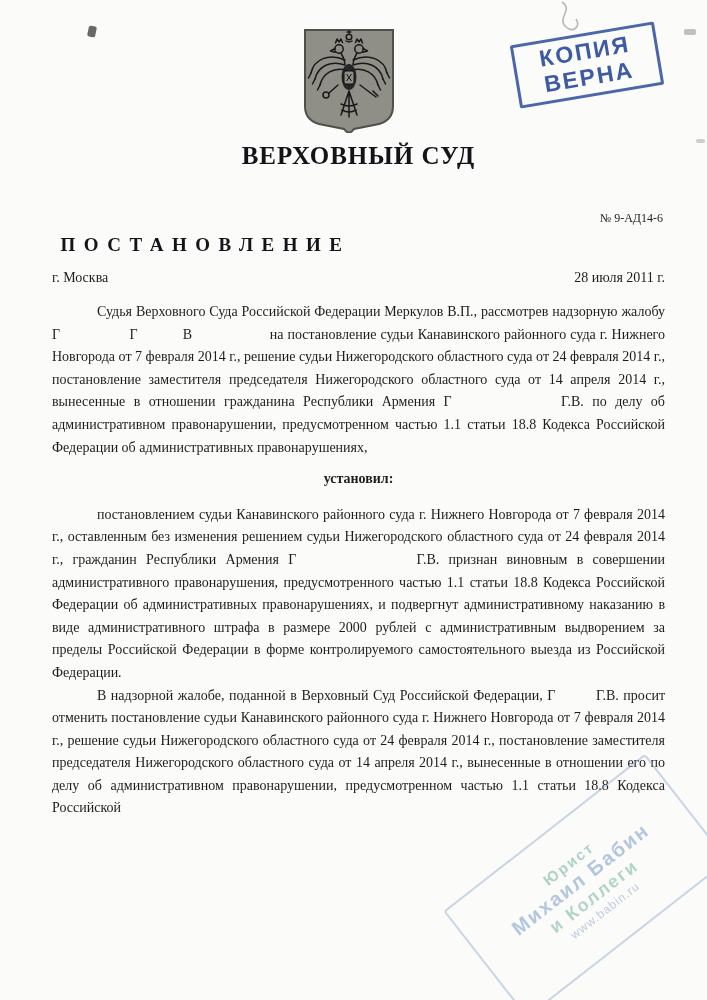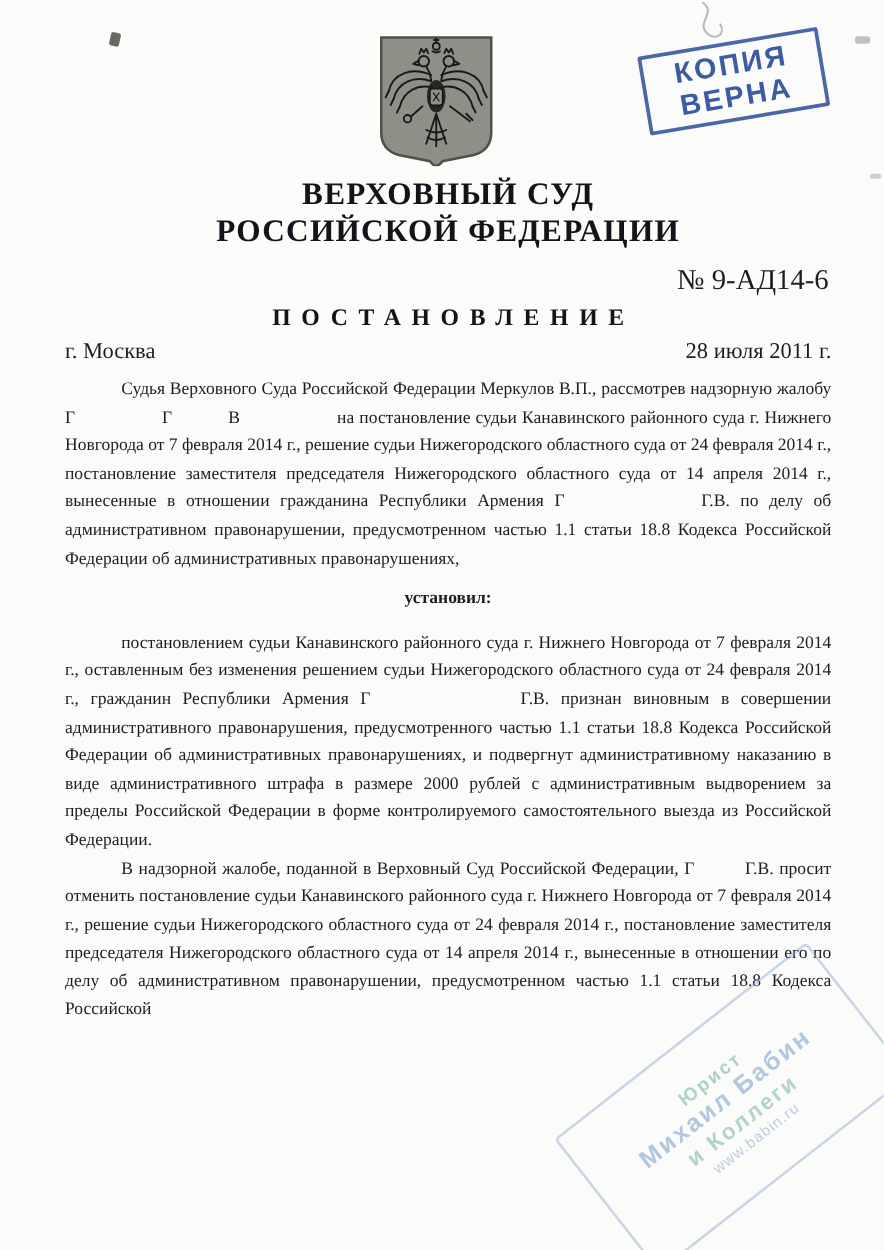"РОССИЙСКОЙ ФЕДЕРАЦИИ" div { html: <div>РОССИЙСКОЙ ФЕДЕРАЦИИ</div> -> none }
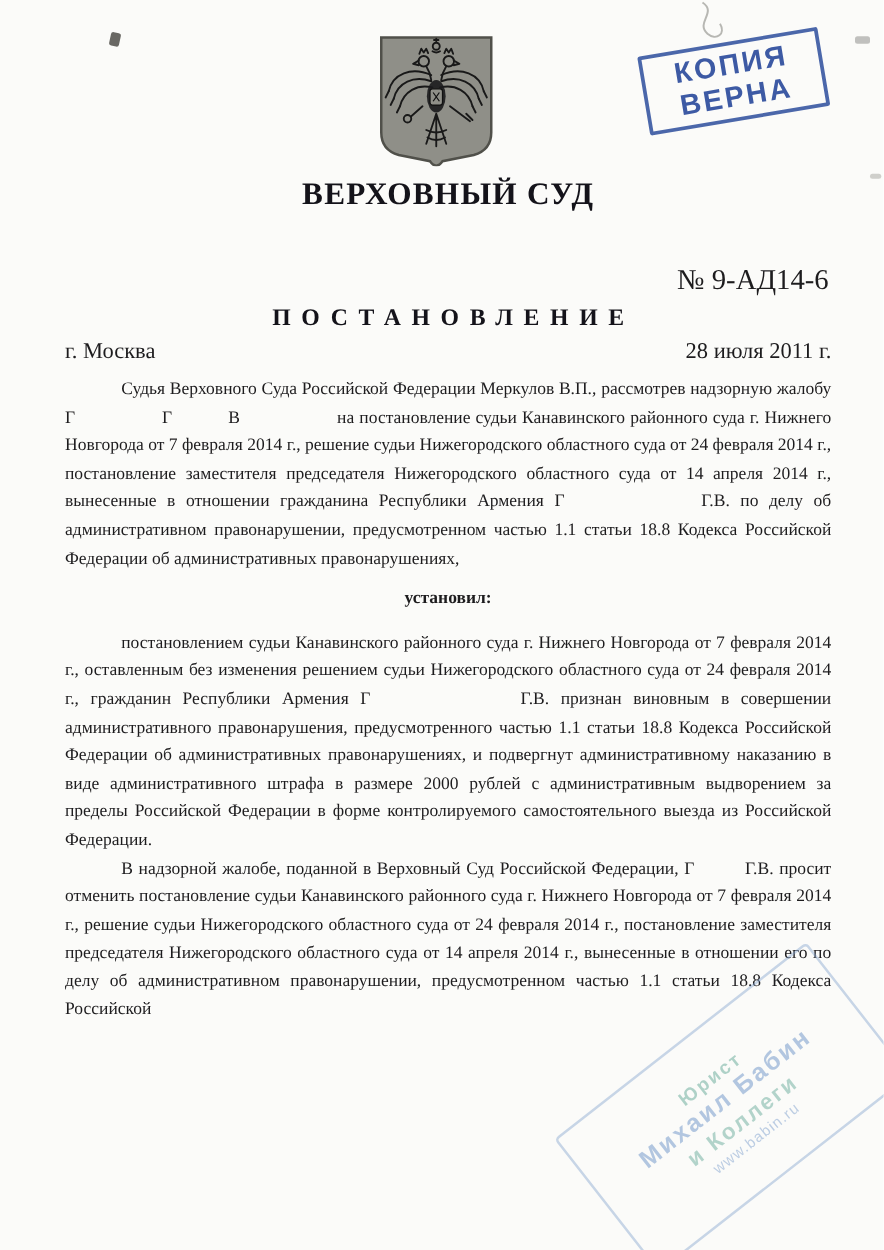"№ 9-АД14-6" .case-number { font-size: 23px -> 12px }
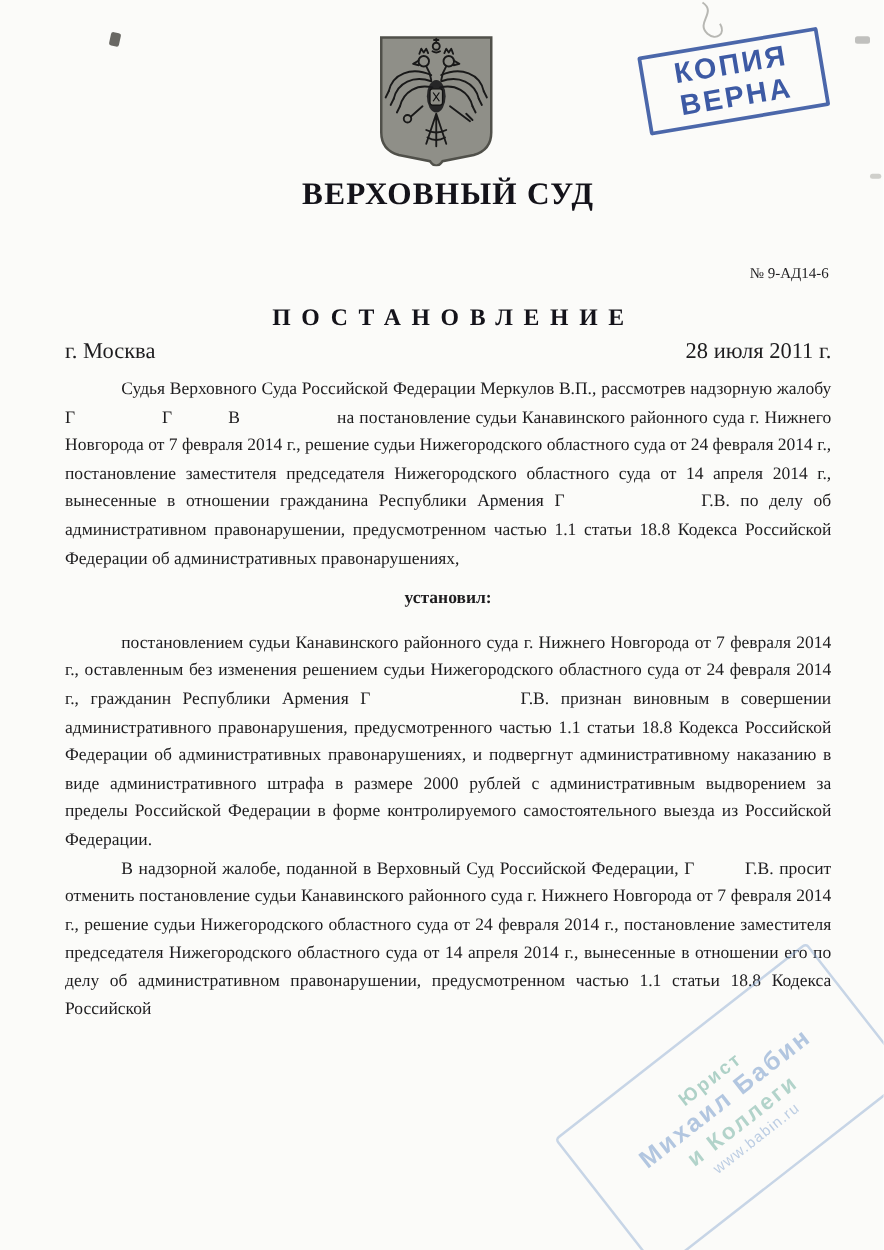"ПОСТАНОВЛЕНИЕ" .doc-title { text-align: center -> left; top: 244px -> 234px }
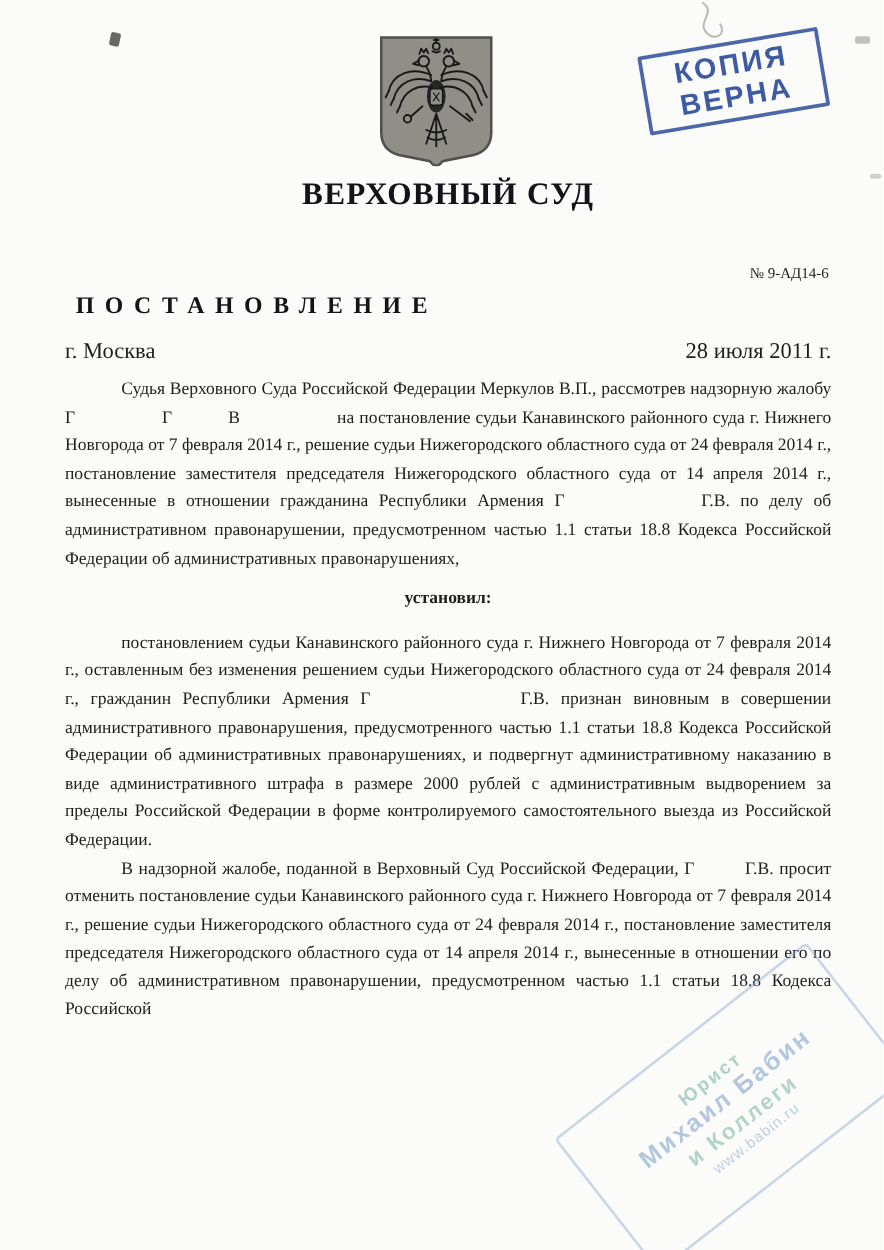"г. Москва" .meta-row { font-size: 18px -> 14px }
